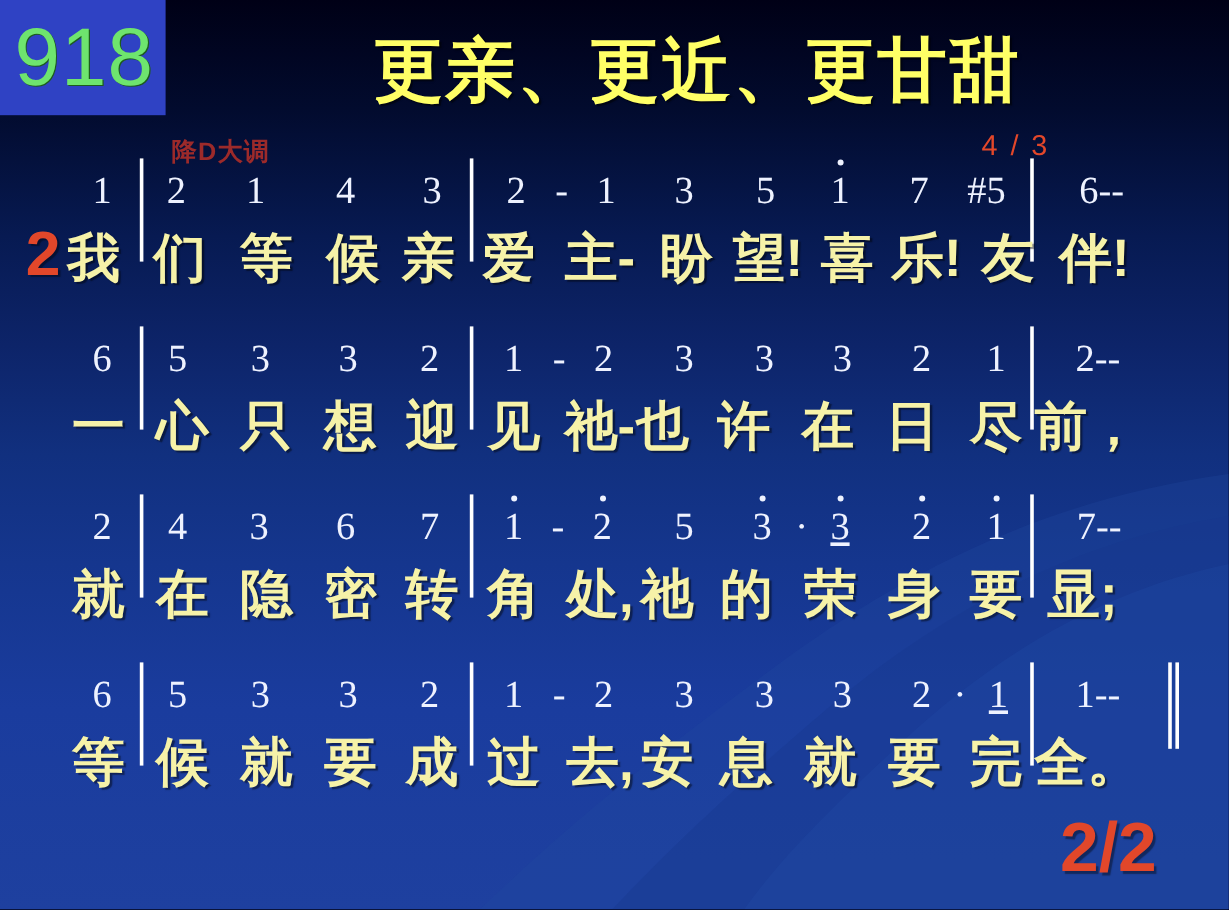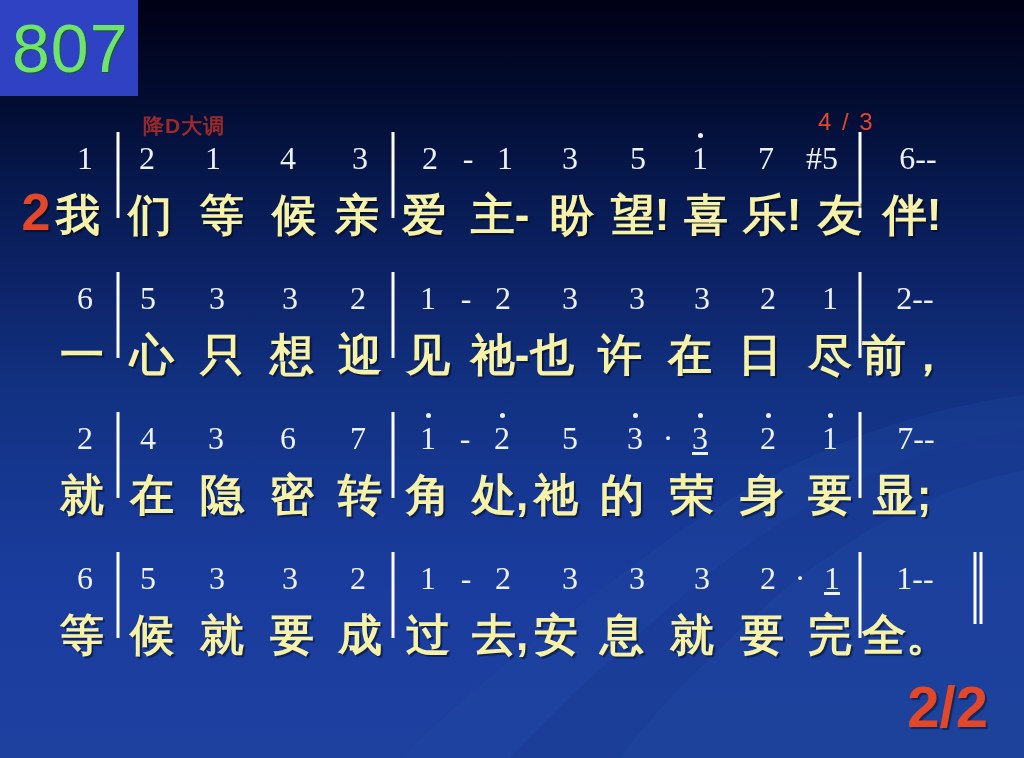"807" div { text: 807 -> 918 }
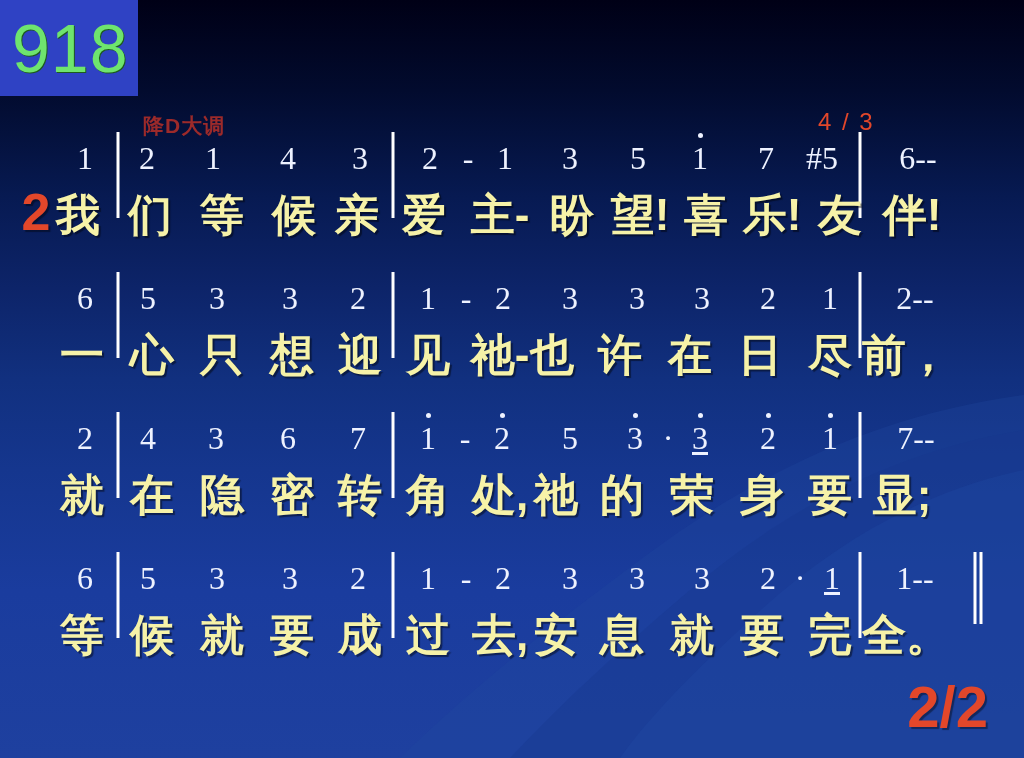"更亲、更近、更甘甜" div { html: none -> <div>更亲、更近、更甘甜</div> }
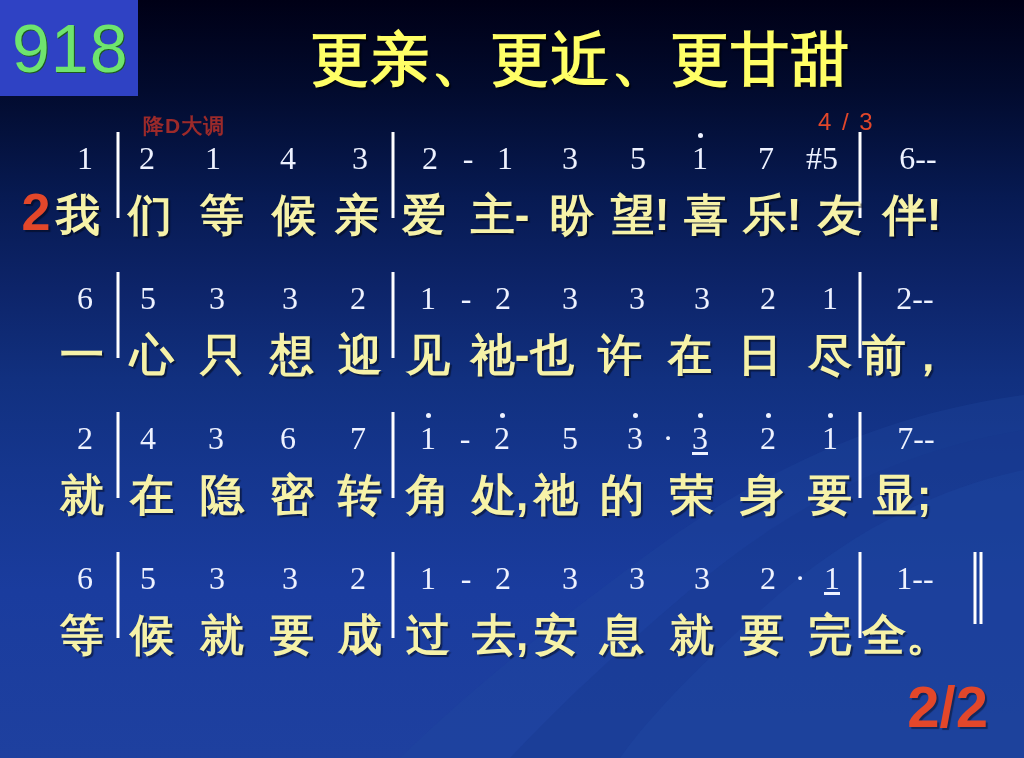"2/2" #page-marker { right: 36px -> 60px }
